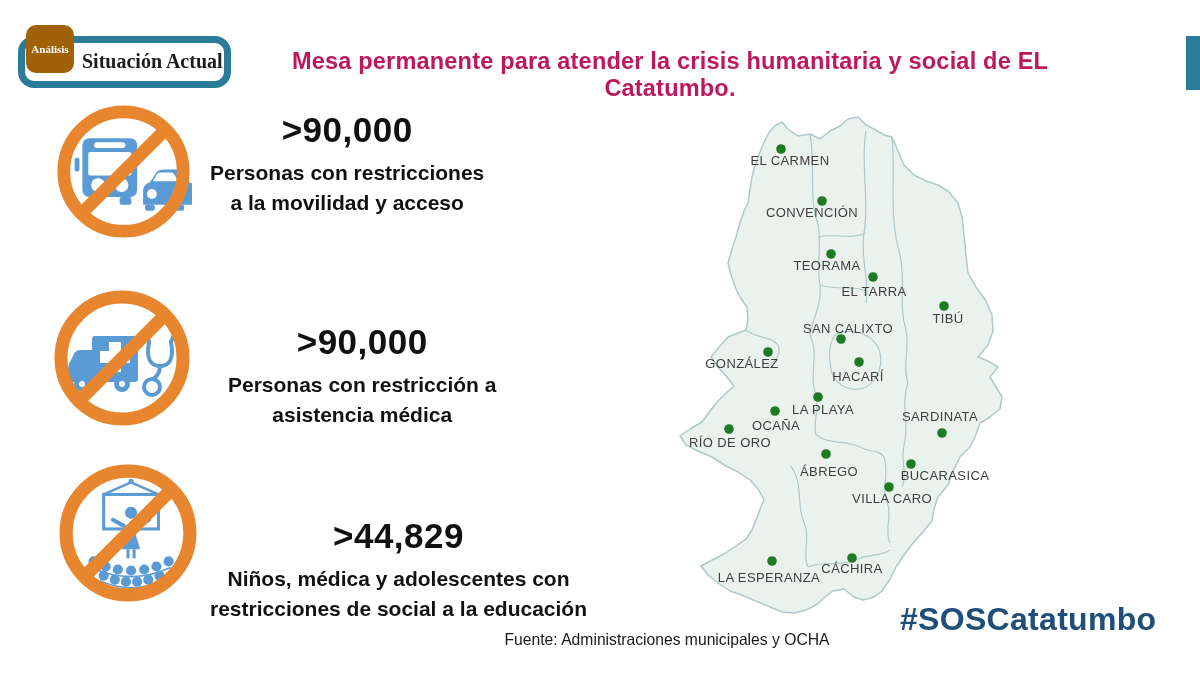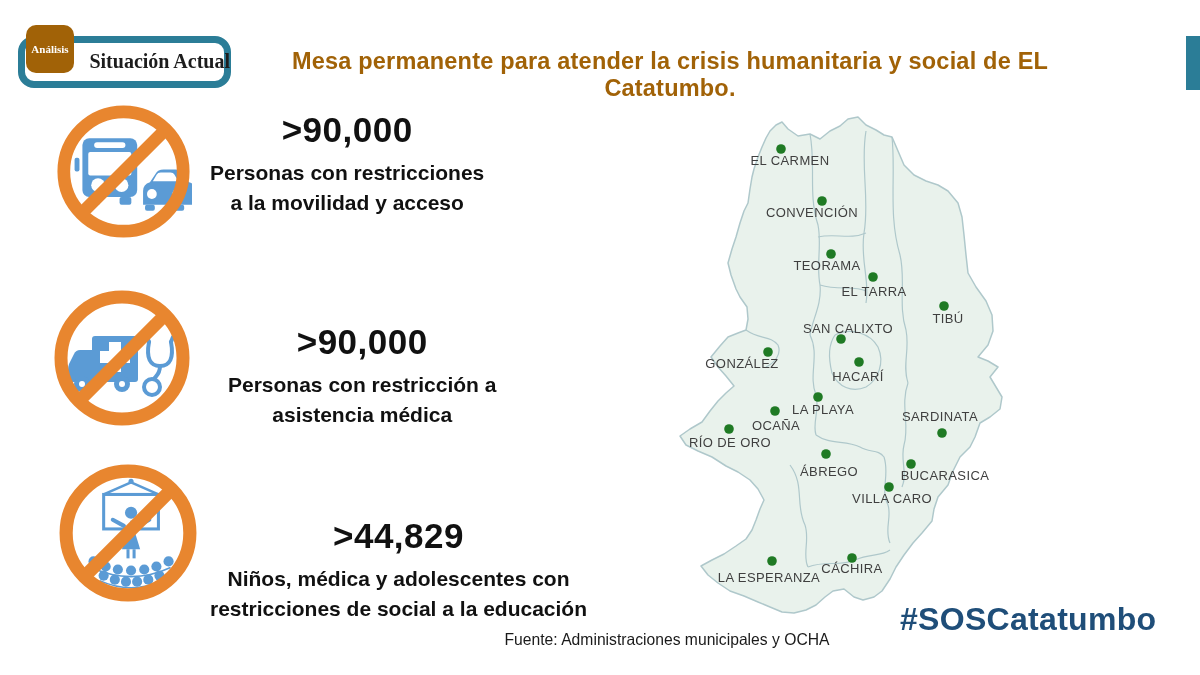"Situación Actual" .badge-label { text-align: right -> left }
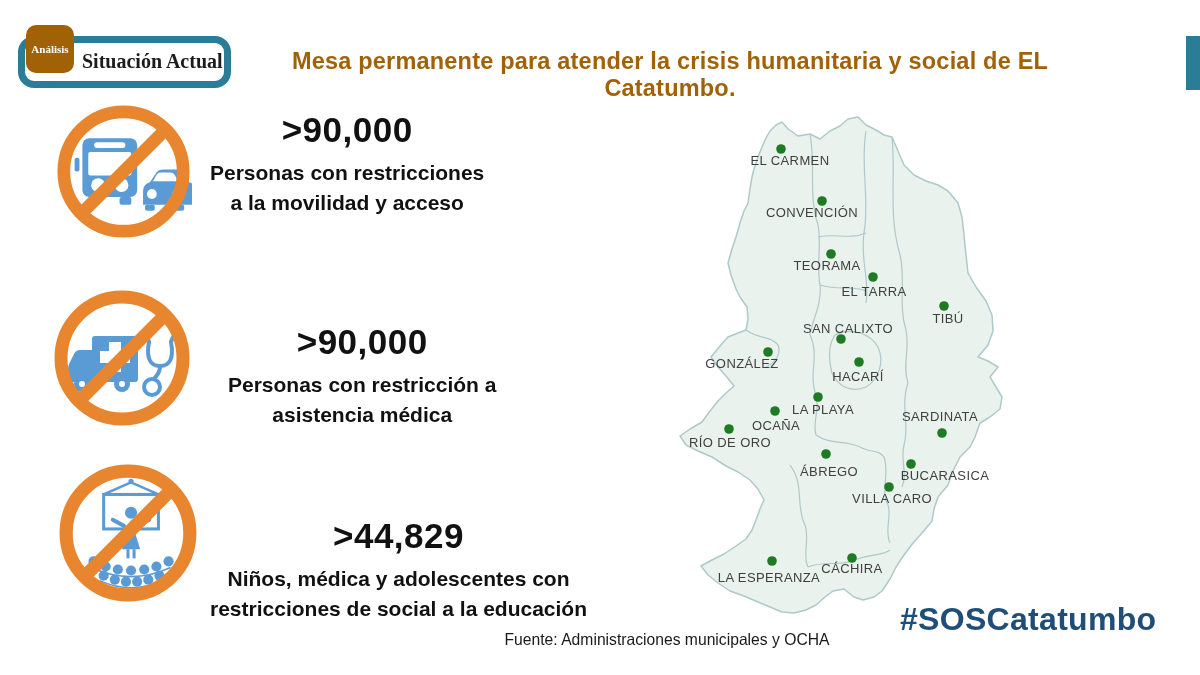"Mesa permanente para atender la" .main-title { color: #a16207 -> #be185d }
